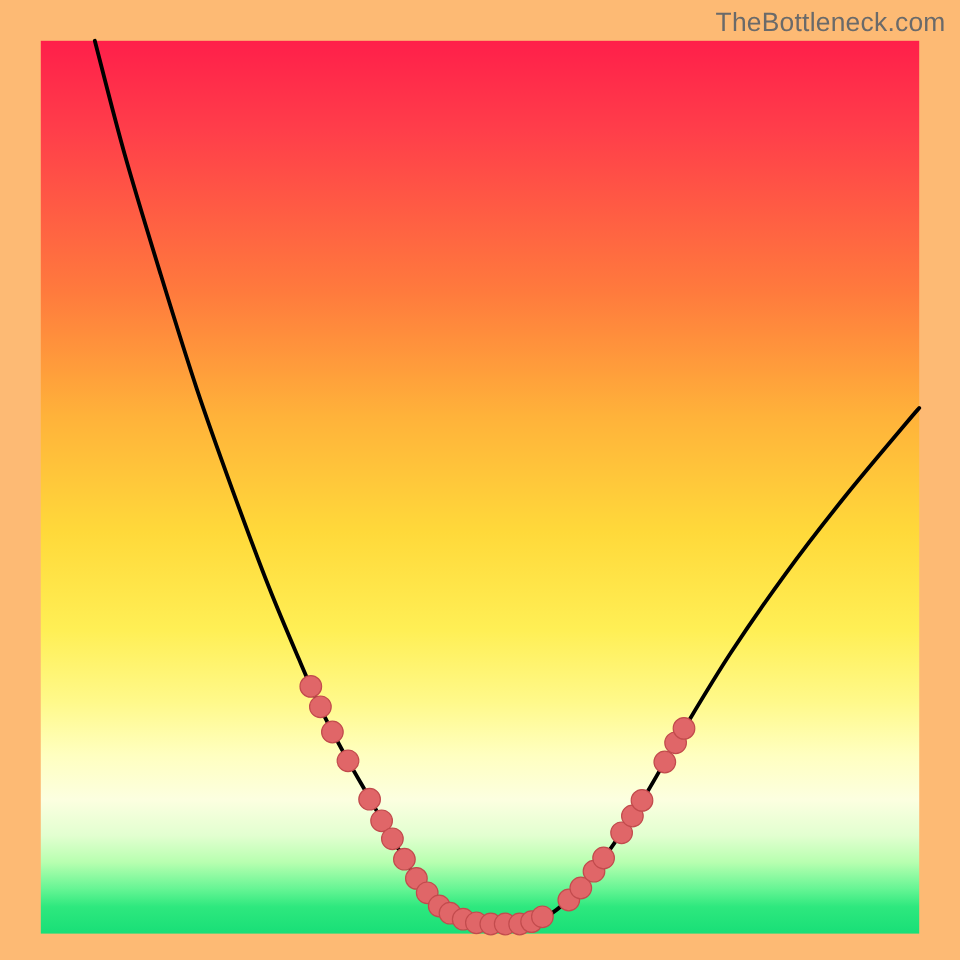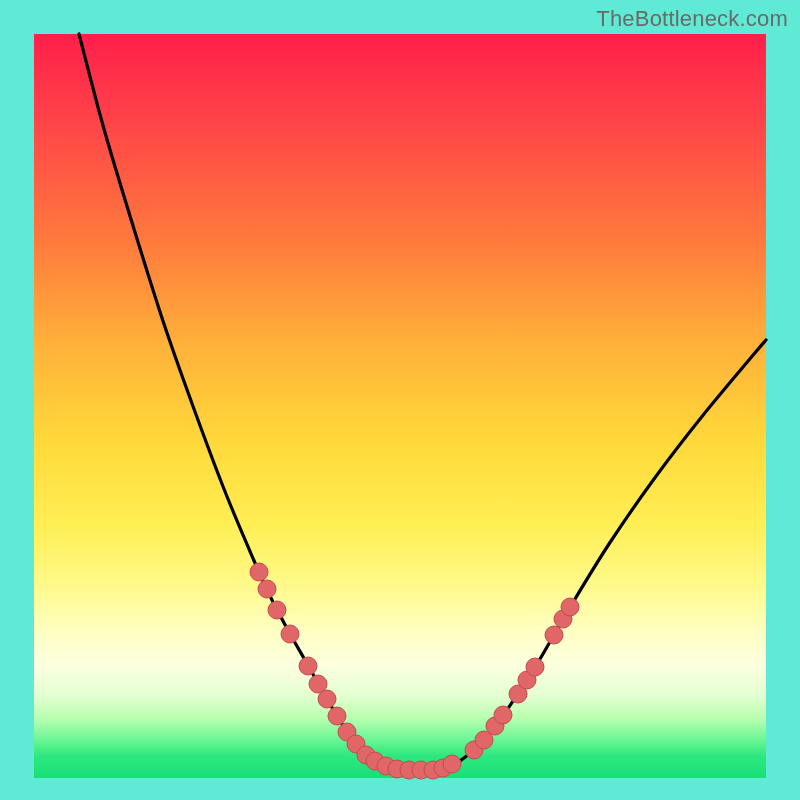"TheBottleneck.com" .frame { background: #5eead4 -> #fdba74 }
